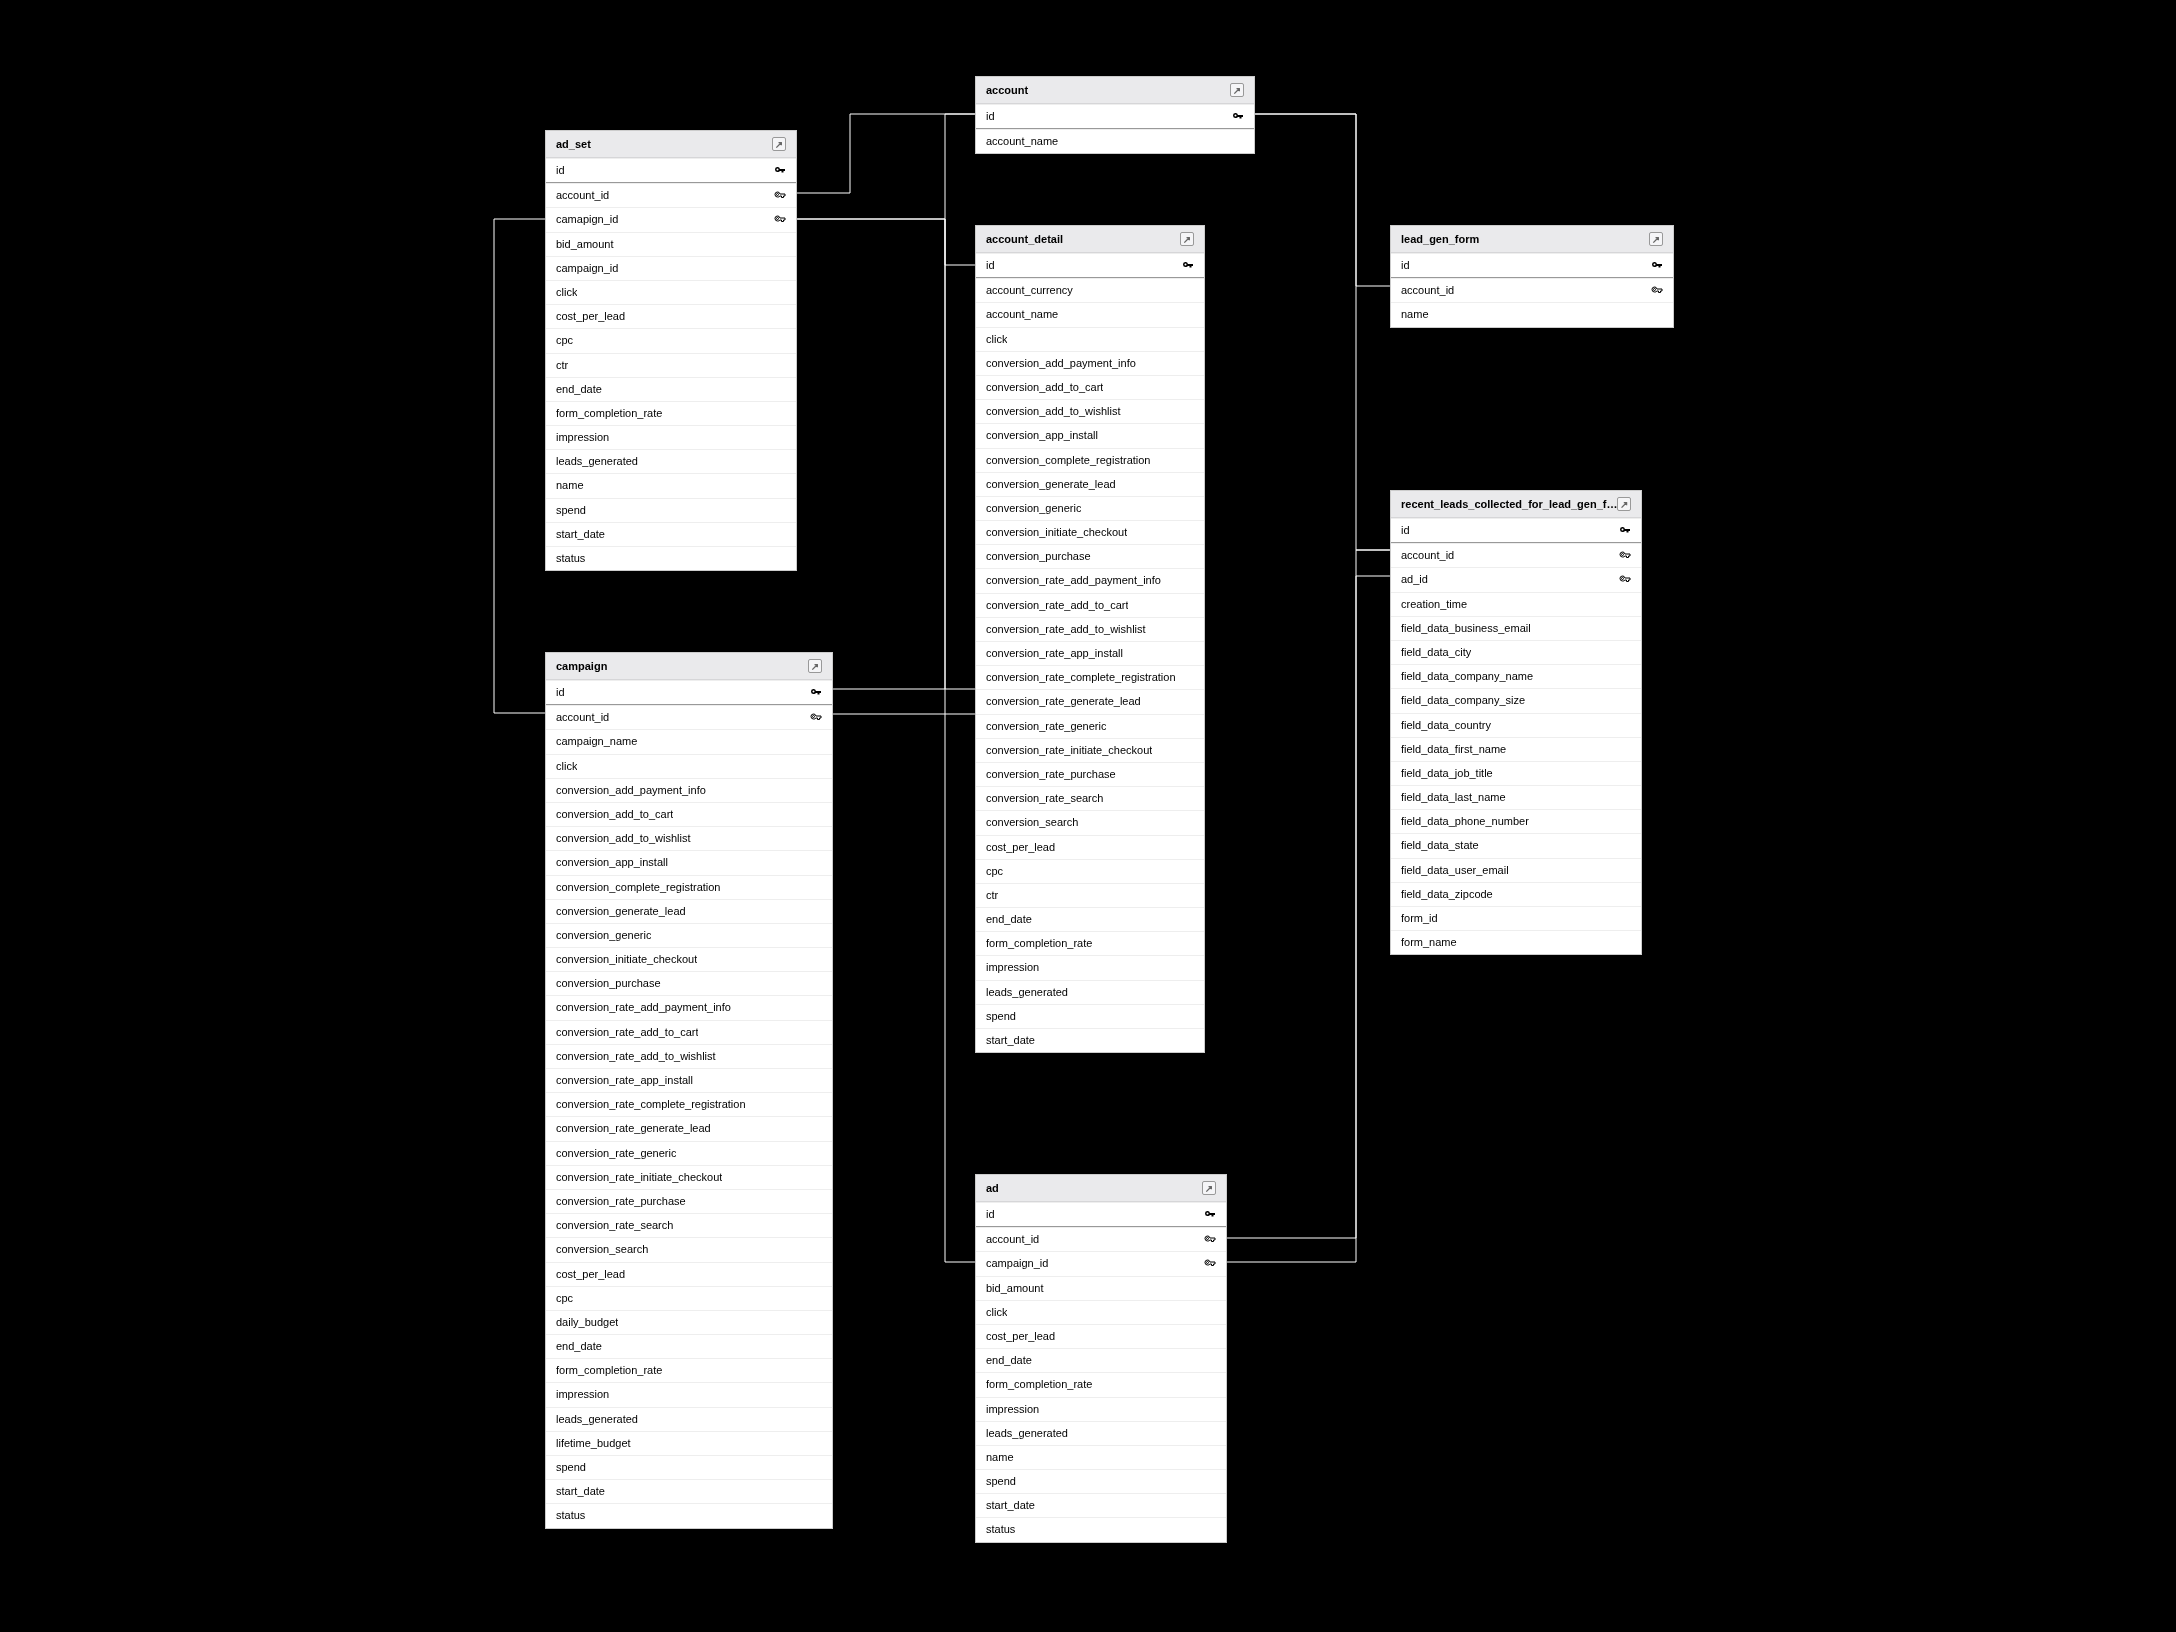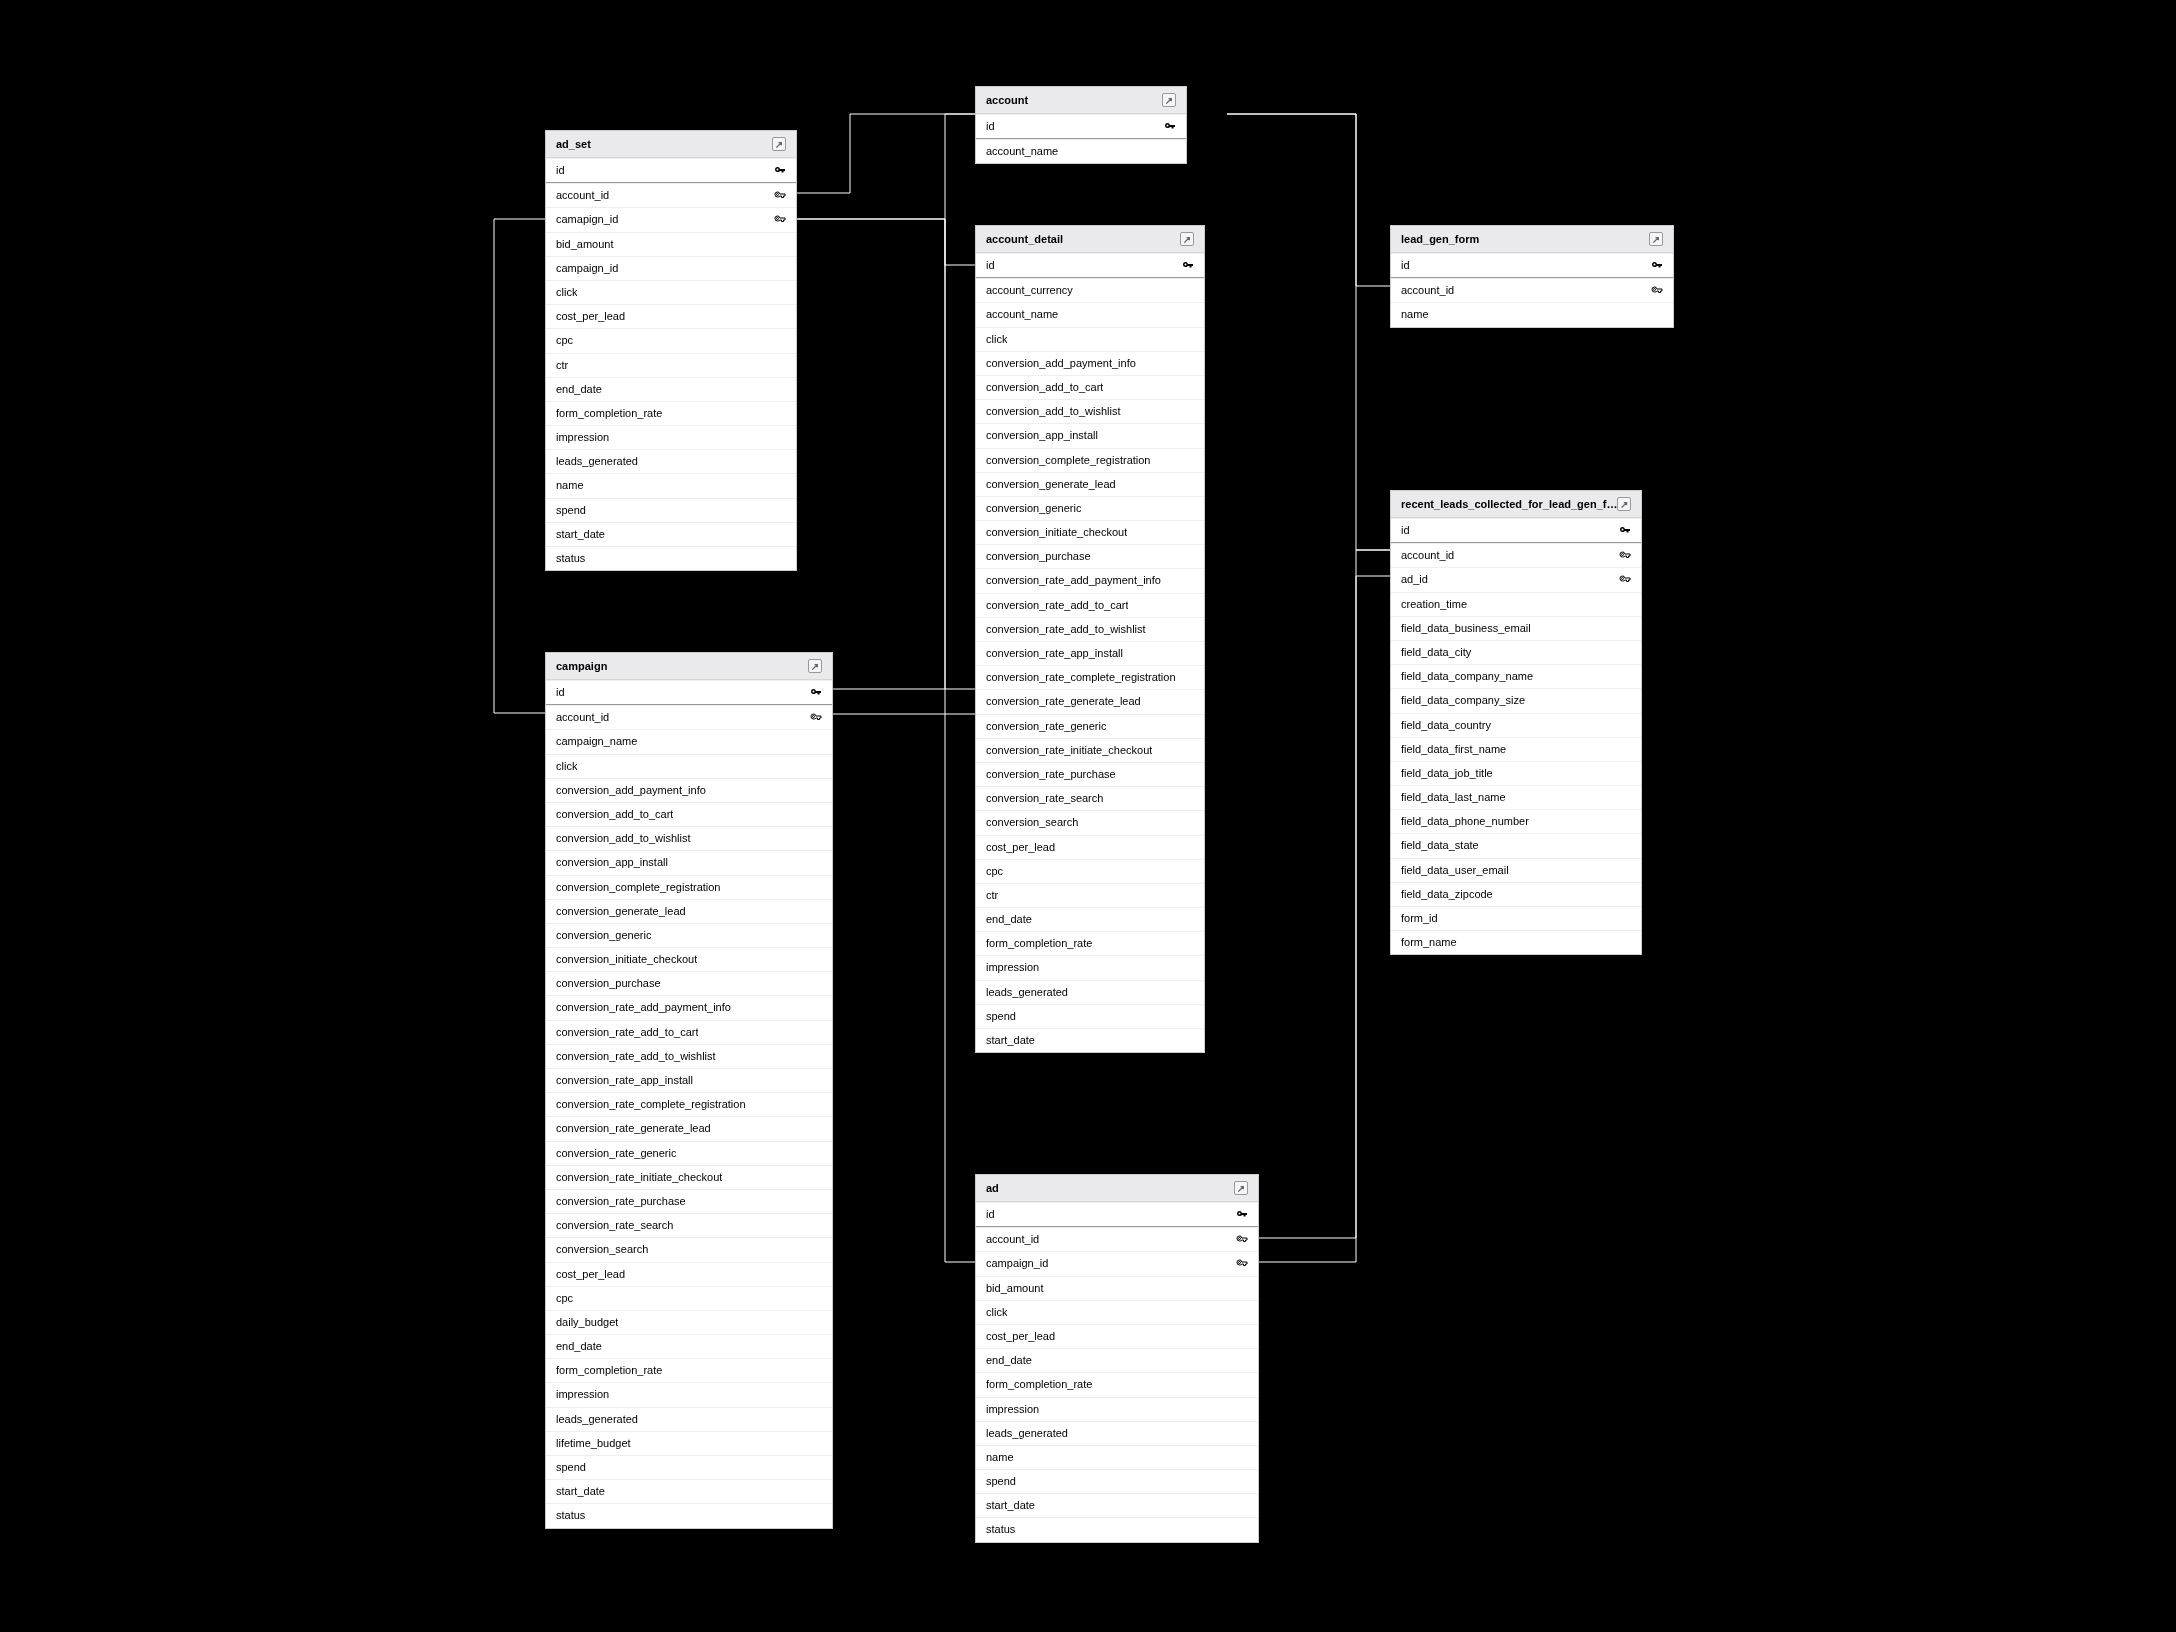"account" div.table { margin-top: 10px -> none; width: 212px -> 280px }
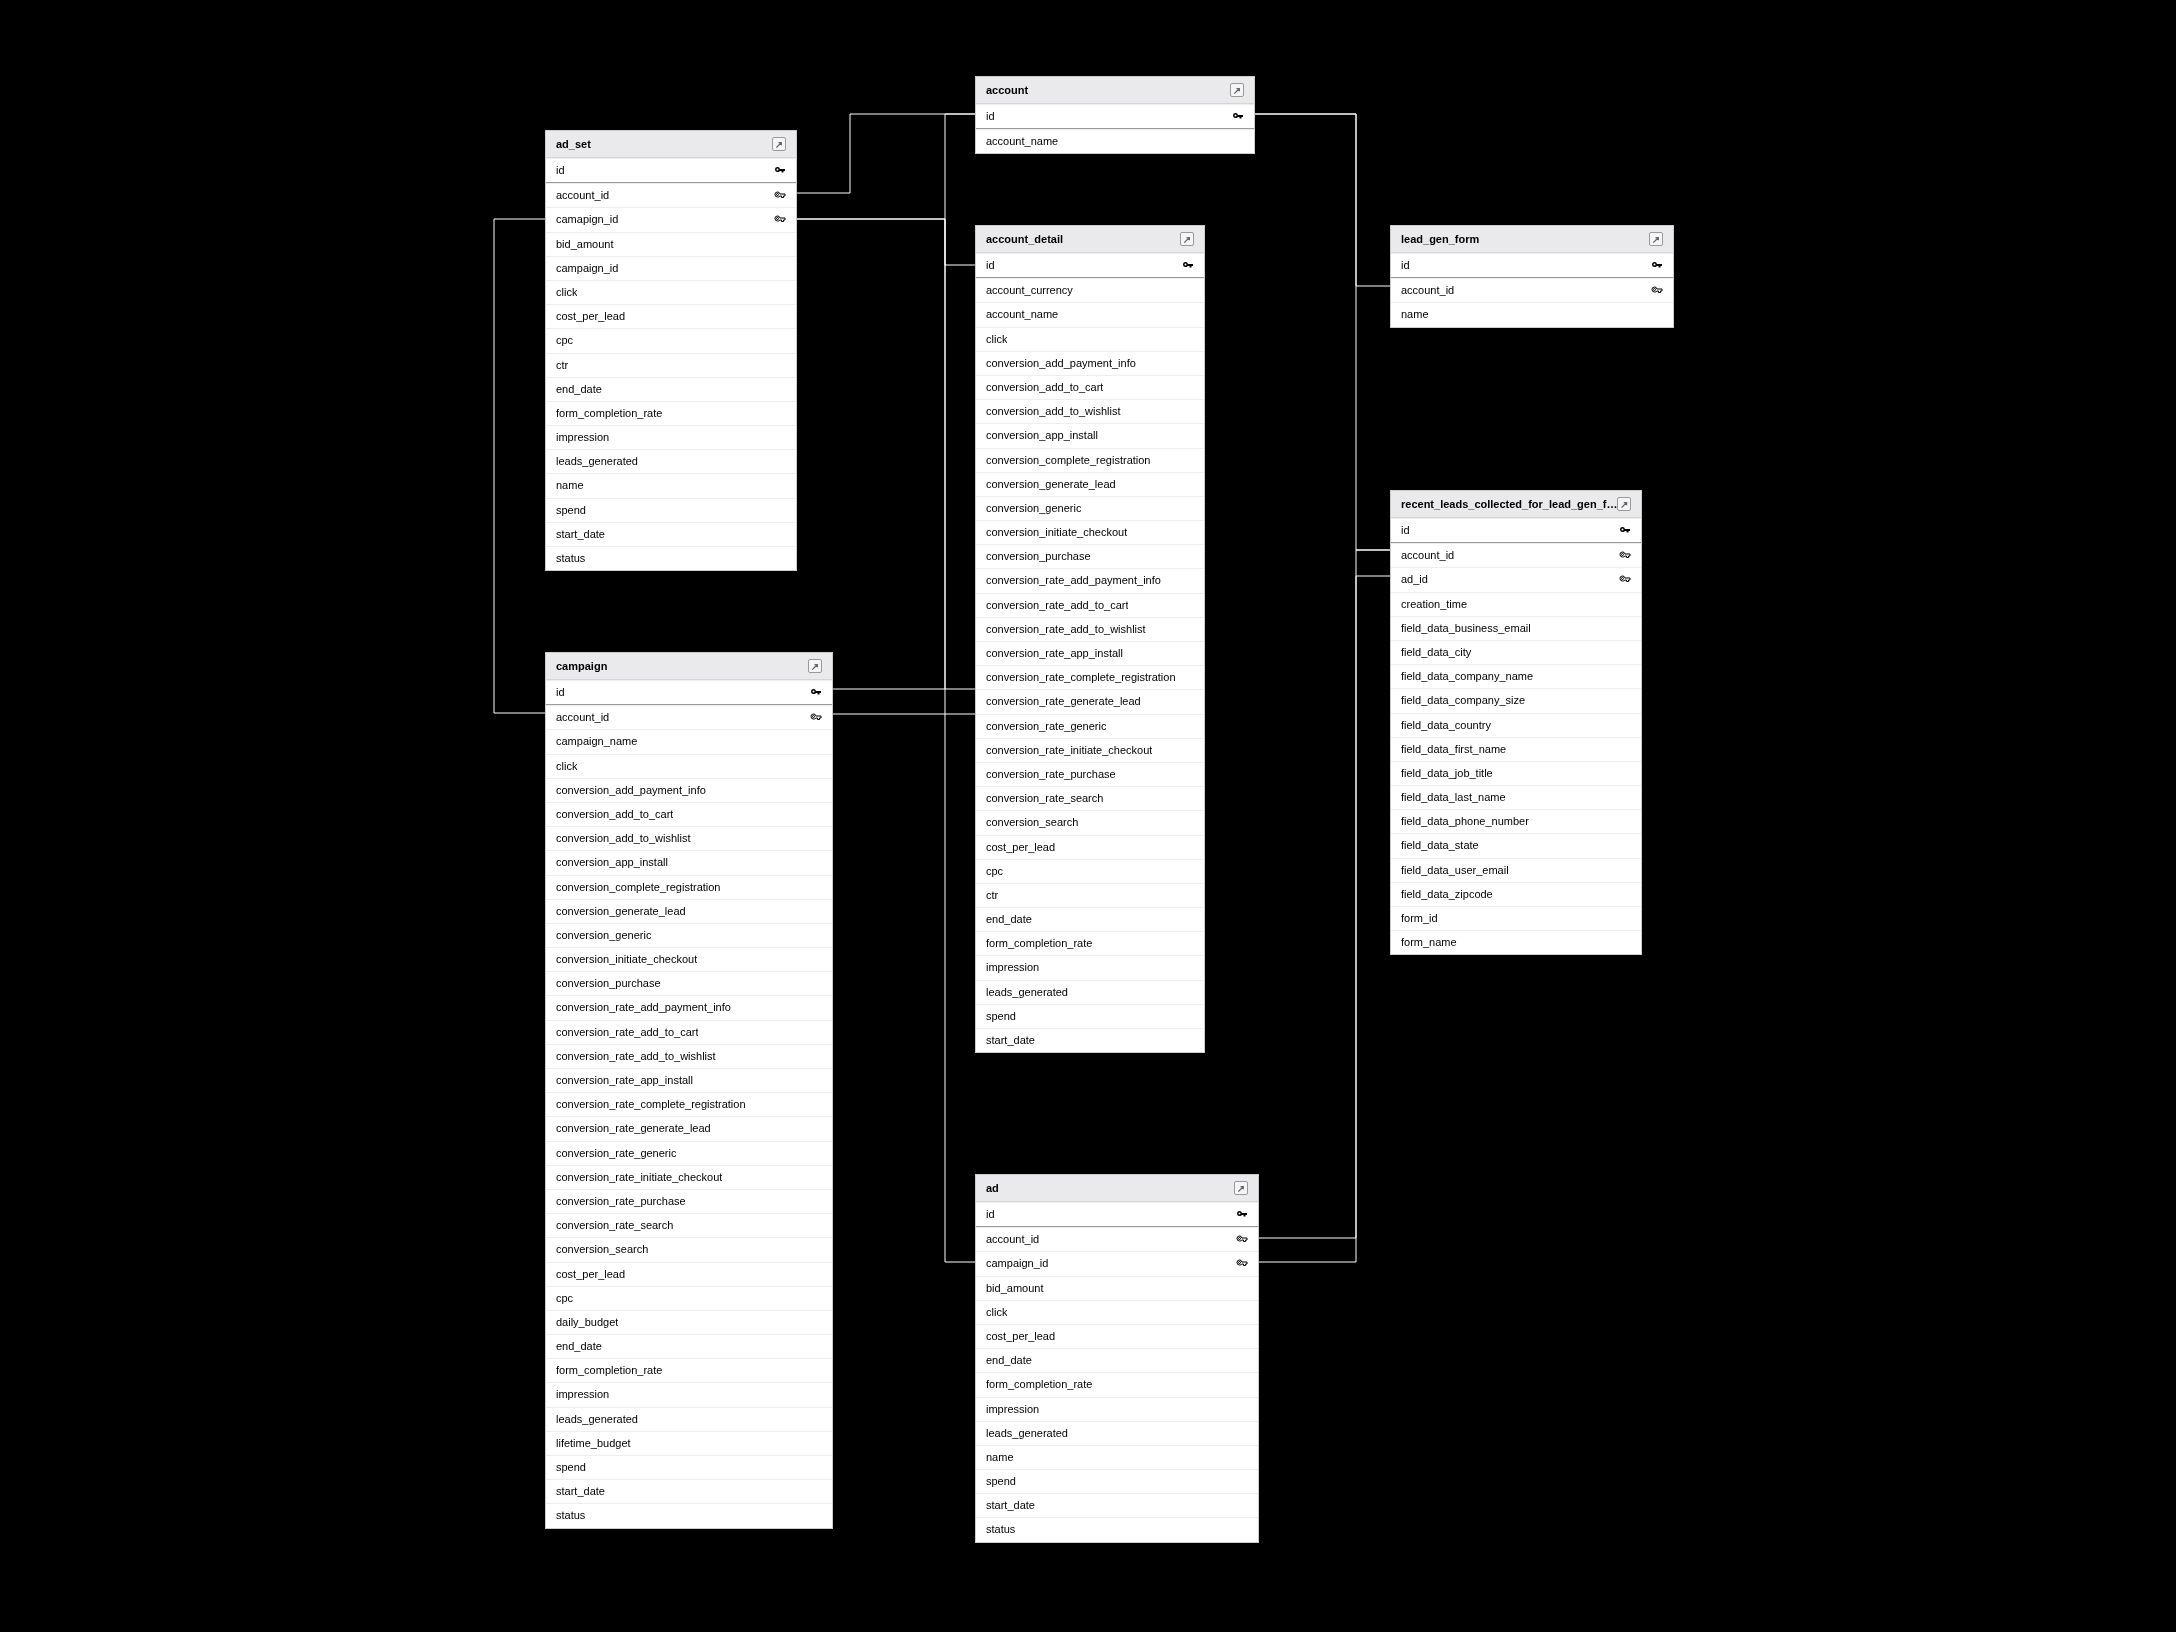"ad" div.table { width: 284px -> 252px }
